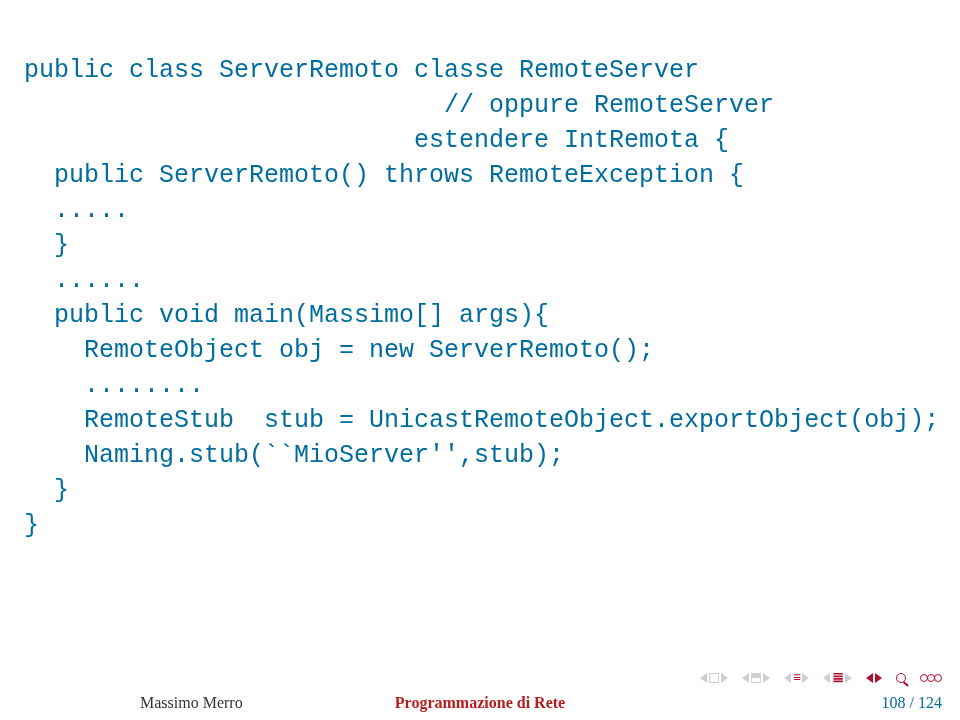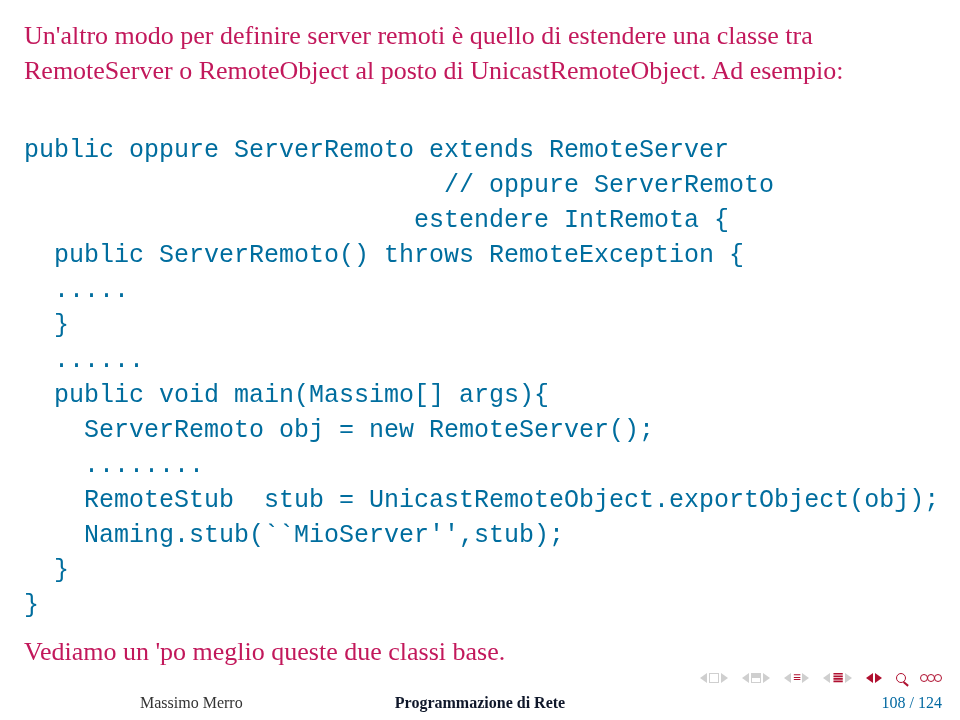"Un'altro modo per definire server" p.intro { html: <p>Un'altro modo per definire server remoti è quello di estendere una classe tra RemoteServer o RemoteObject al posto di UnicastRemoteObject. Ad esempio:</p> -> none }
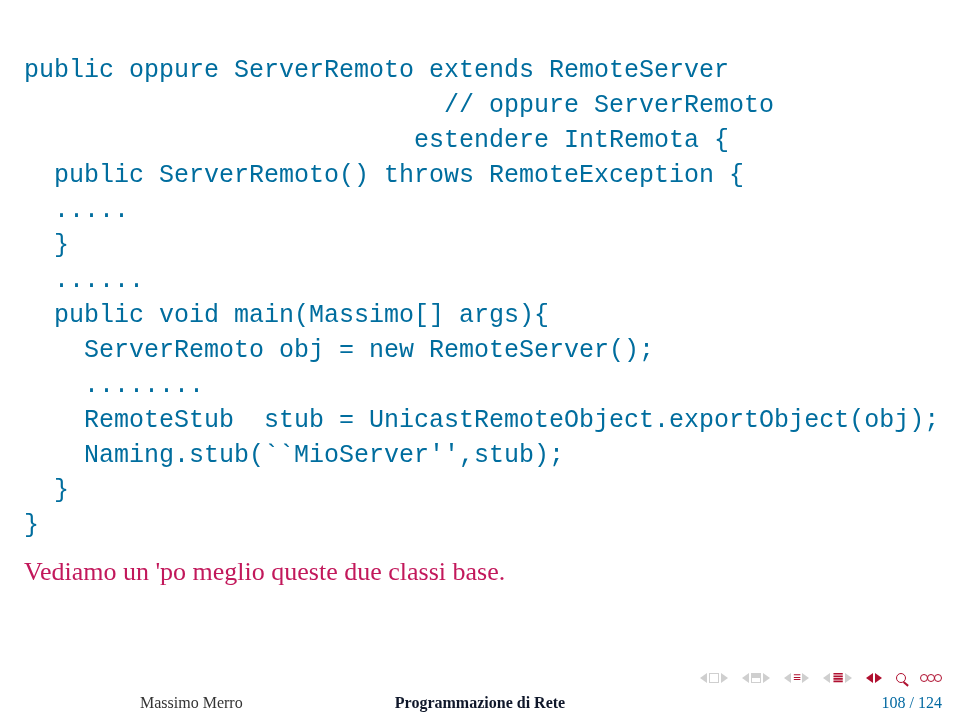"public oppure ServerRemoto extends" span { text: oppure ServerRemoto extends -> class ServerRemoto classe }
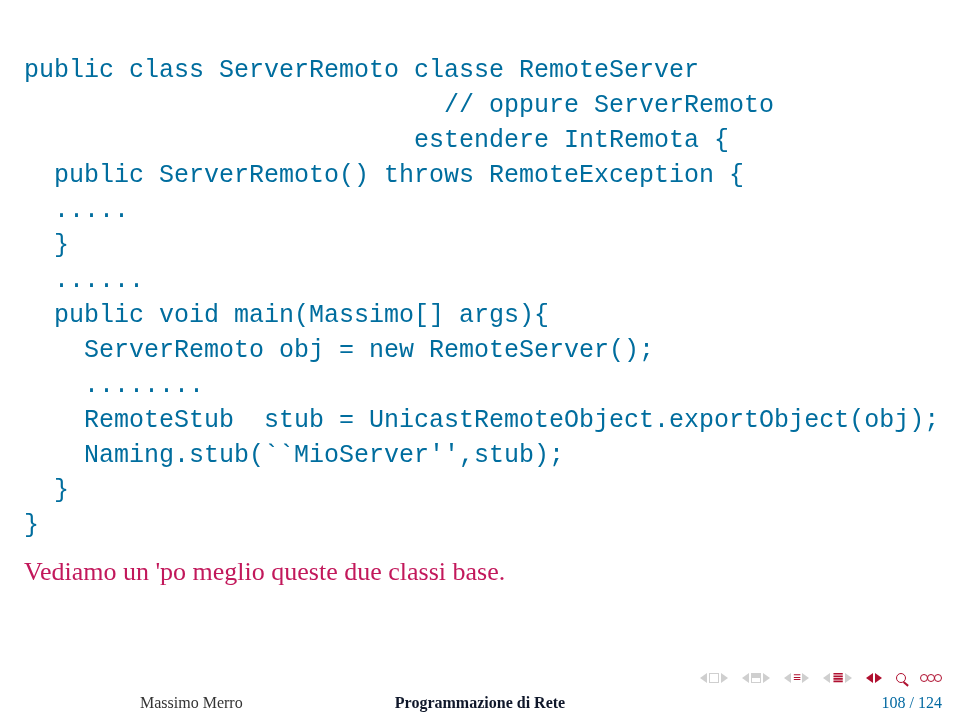"// oppure ServerRemoto" span { text: ServerRemoto -> RemoteServer }
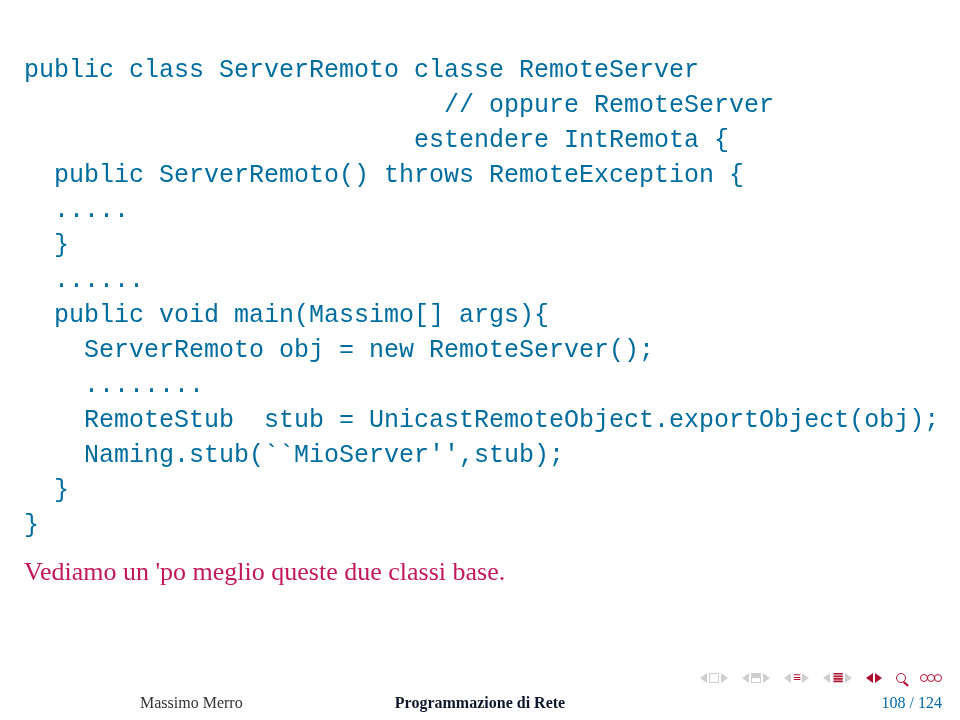"ServerRemoto obj = new RemoteServer();" span { text: ServerRemoto obj = new RemoteServer -> RemoteObject obj = new ServerRemoto }
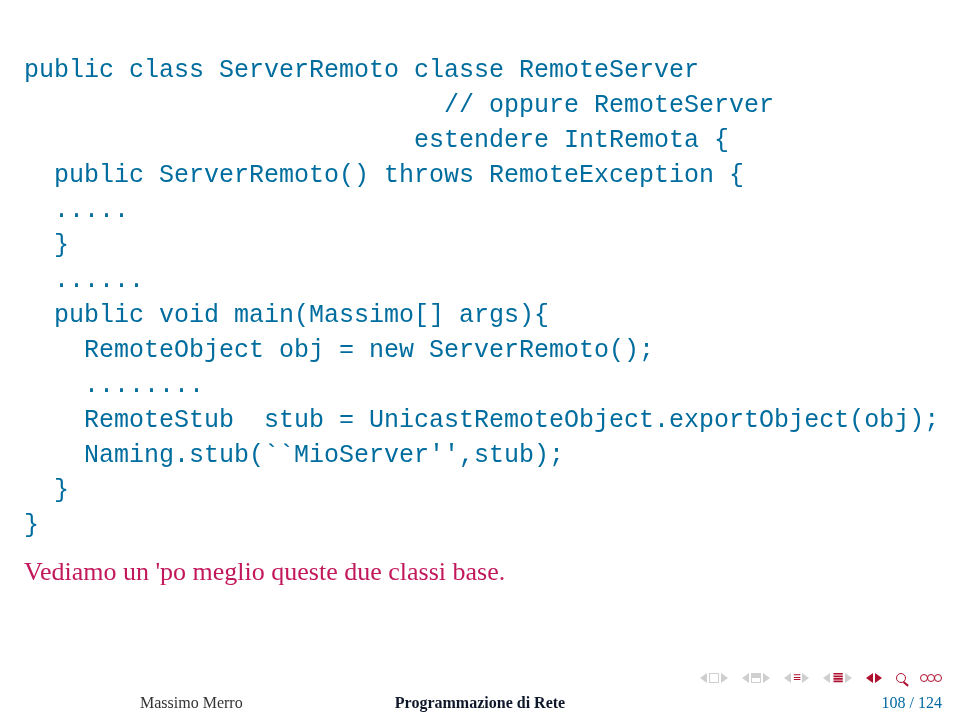"Vediamo un 'po meglio queste" p.outro { html: <p>Vediamo un 'po meglio queste due classi base.</p> -> none }
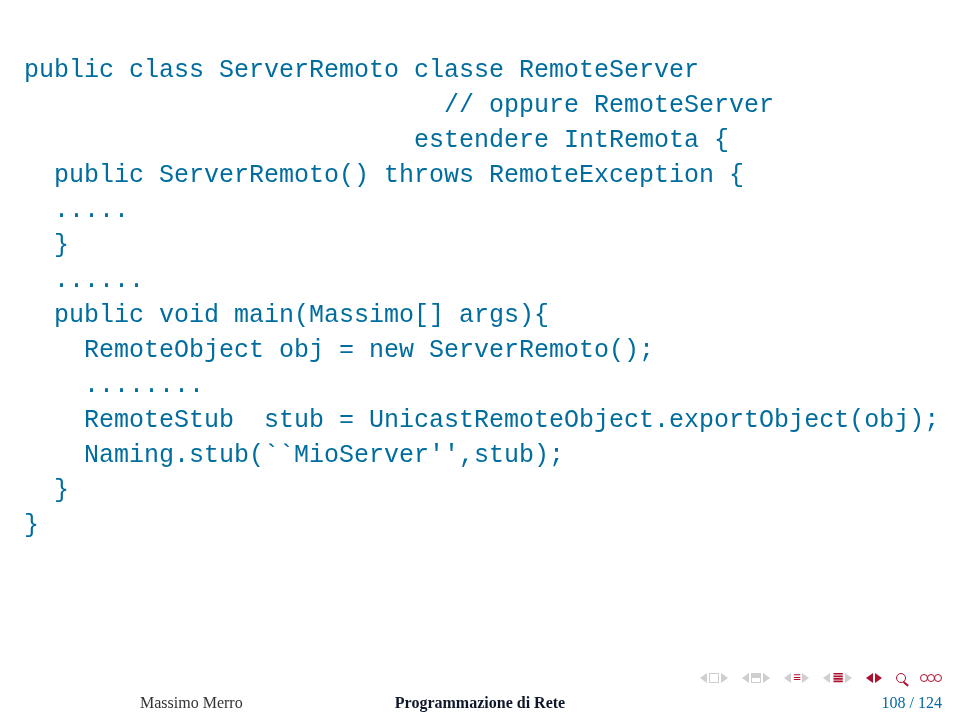"Programmazione di Rete" .footer .title { color: #0f172a -> #b91c1c }
